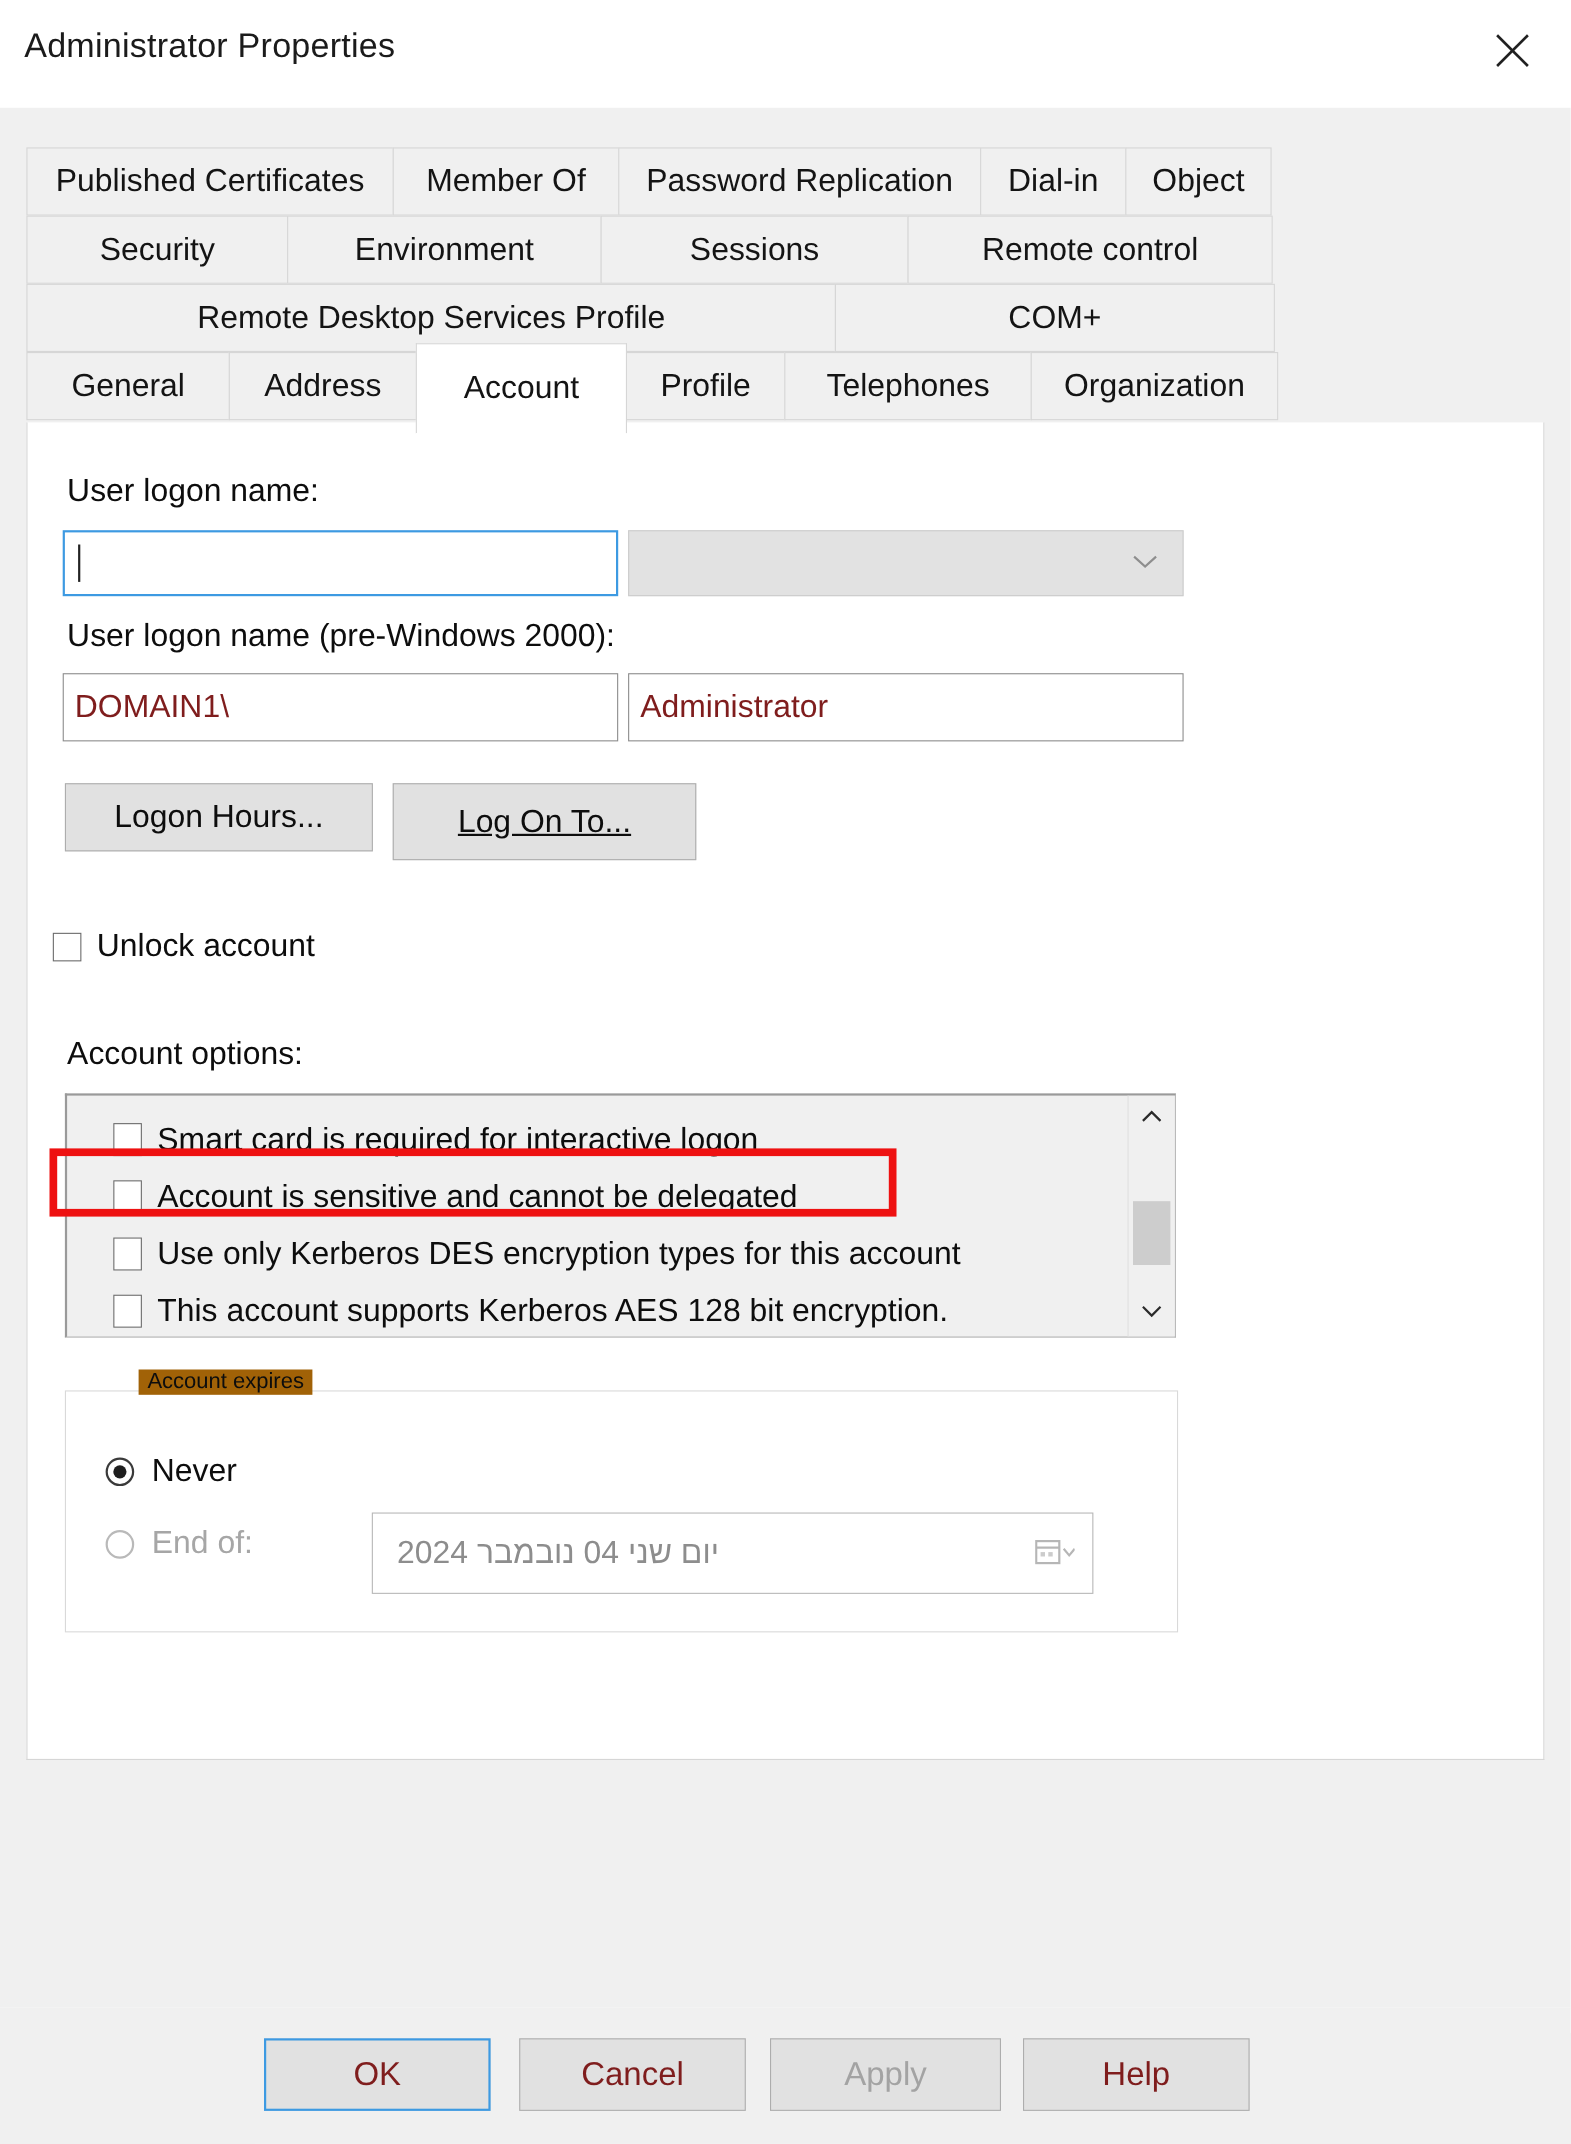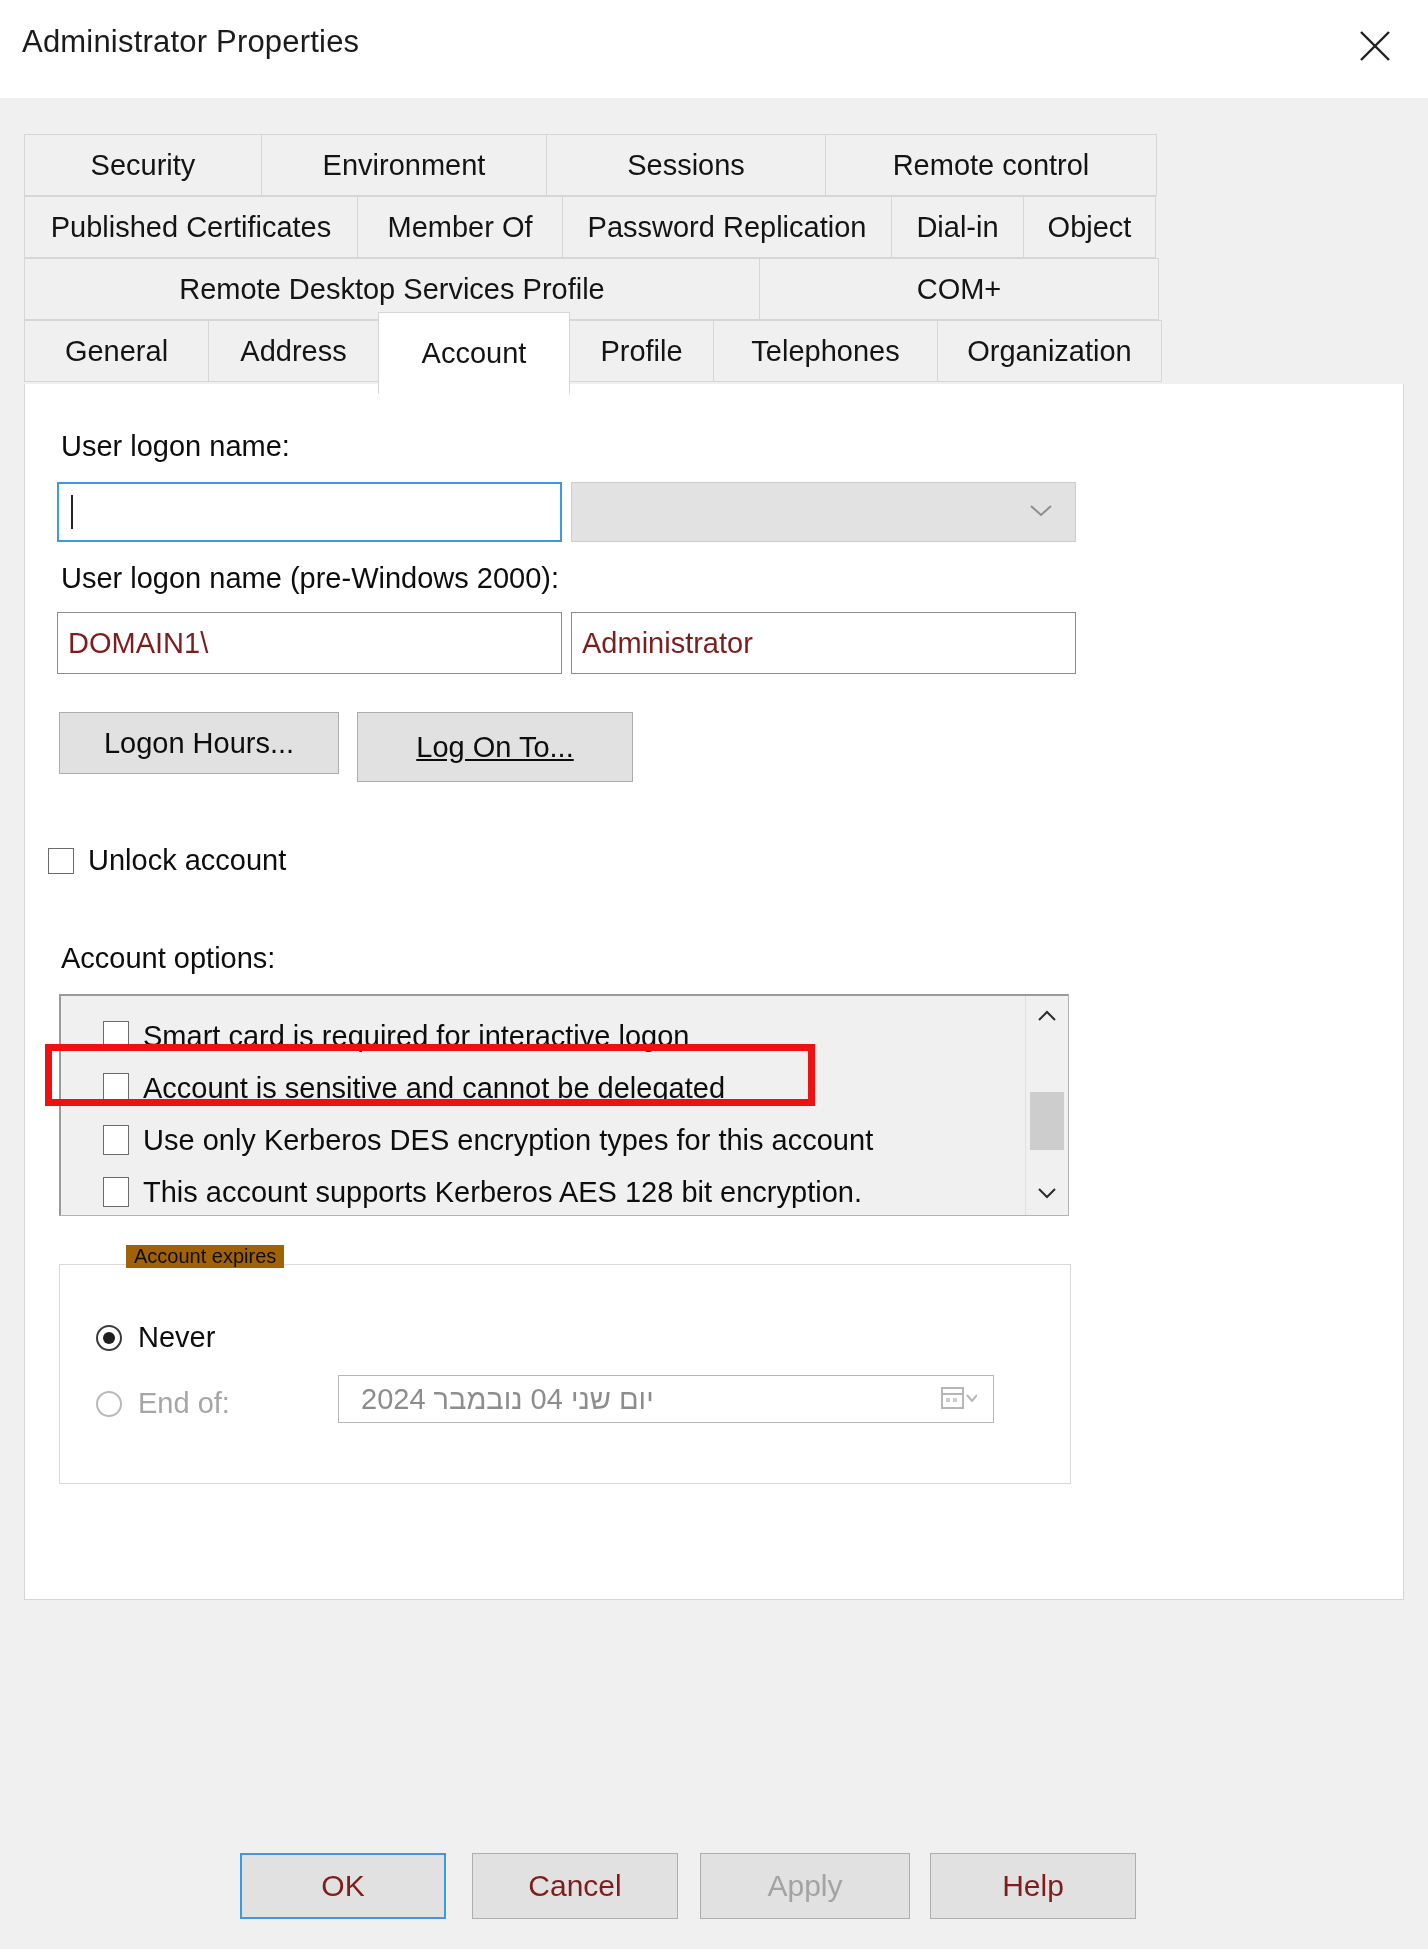"Security" div.tabrow { order: before "Published Certificates" -> after "Published Certificates" }
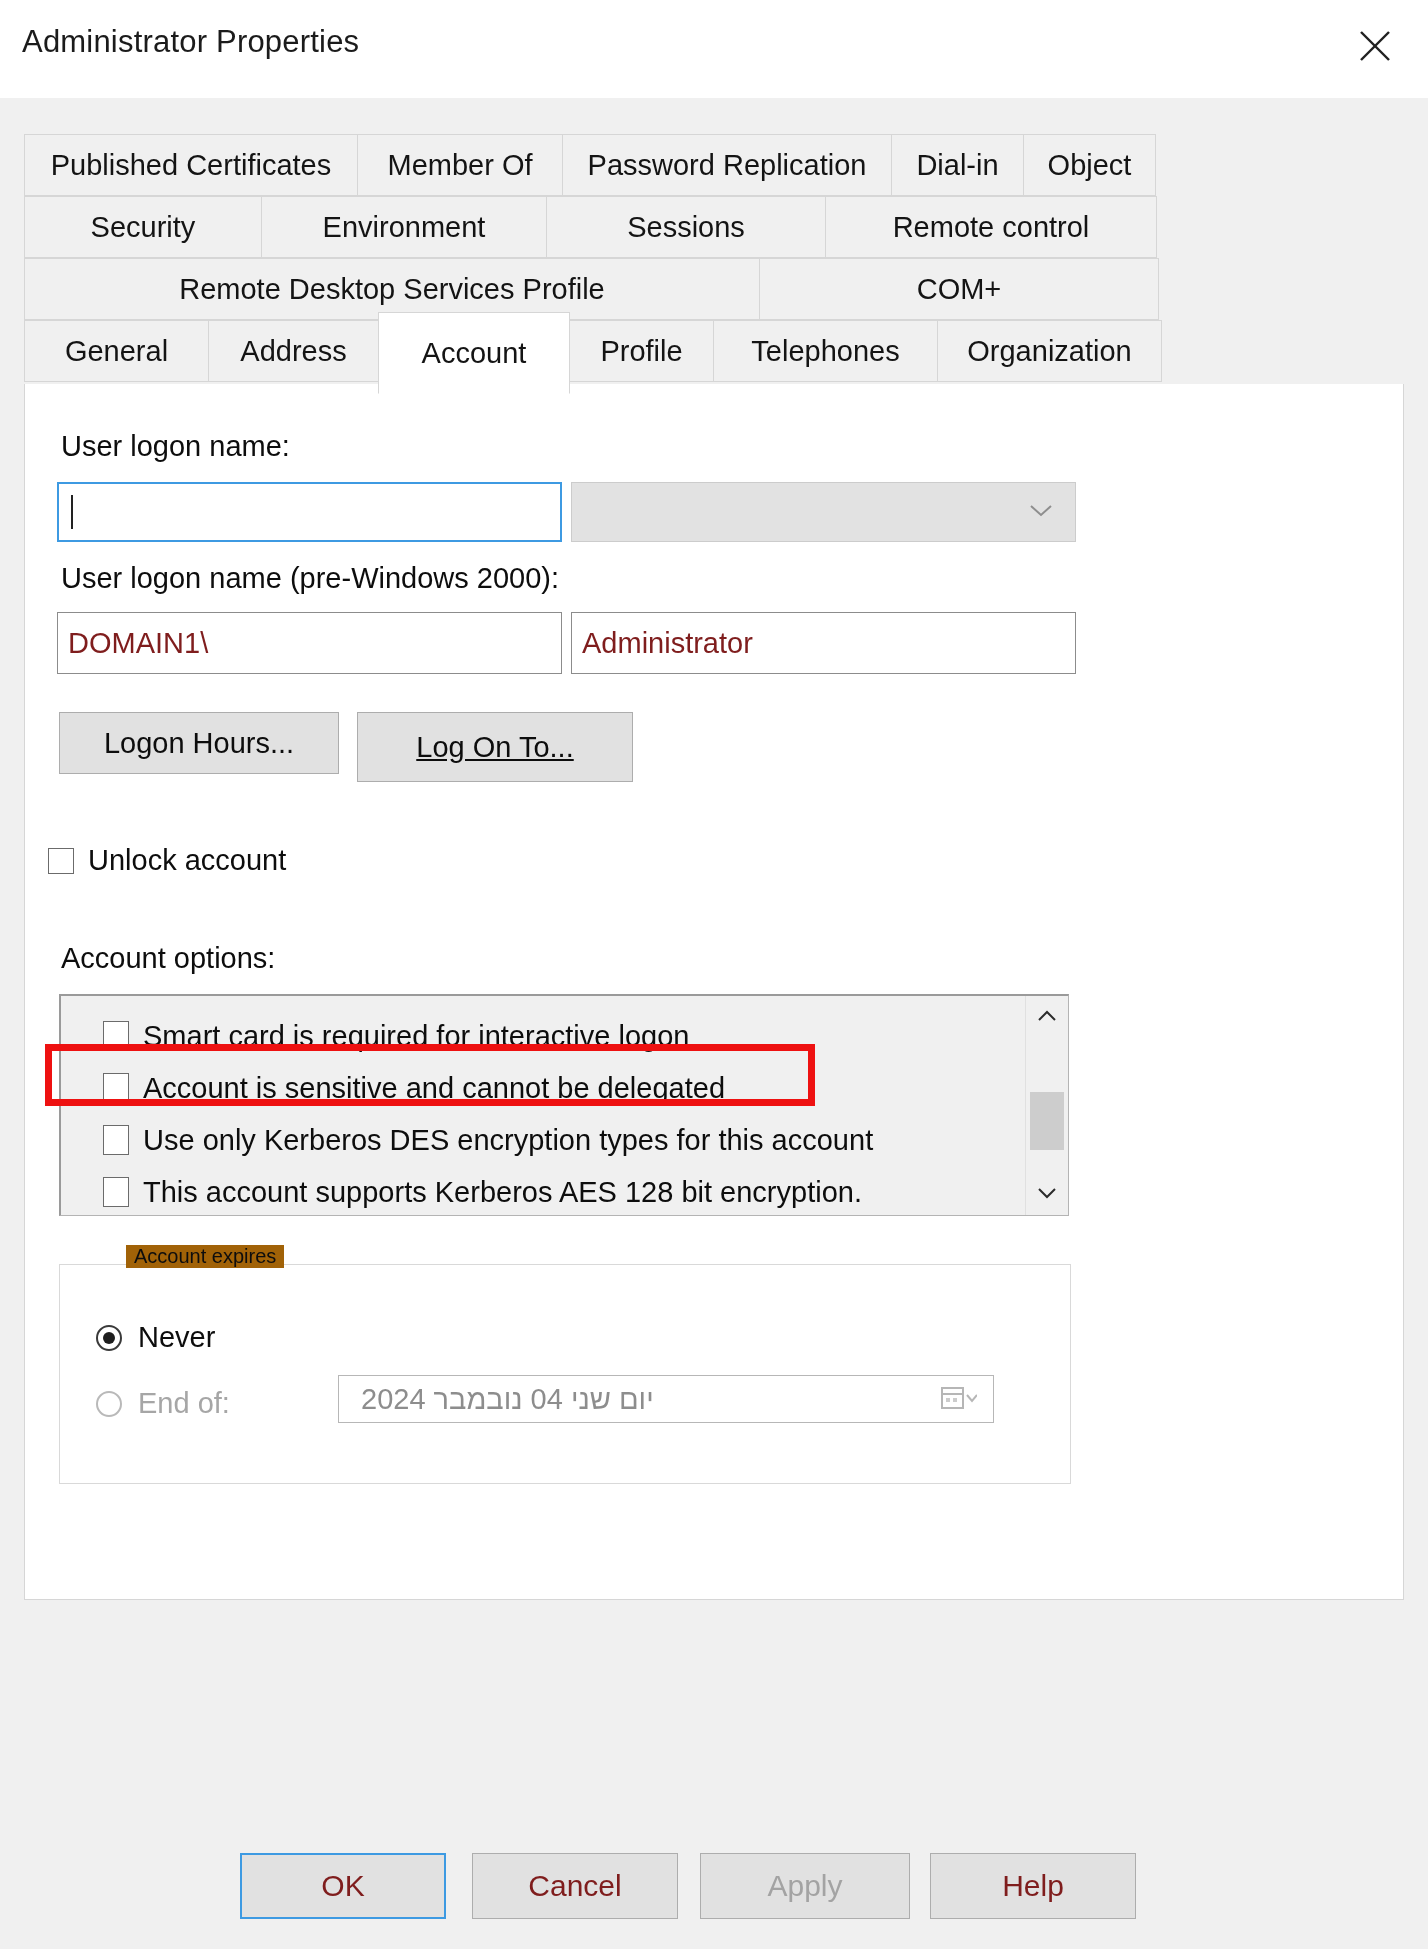"יום שני 04 נובמבר 2024" div.datebox { height: 48px -> 74px }
